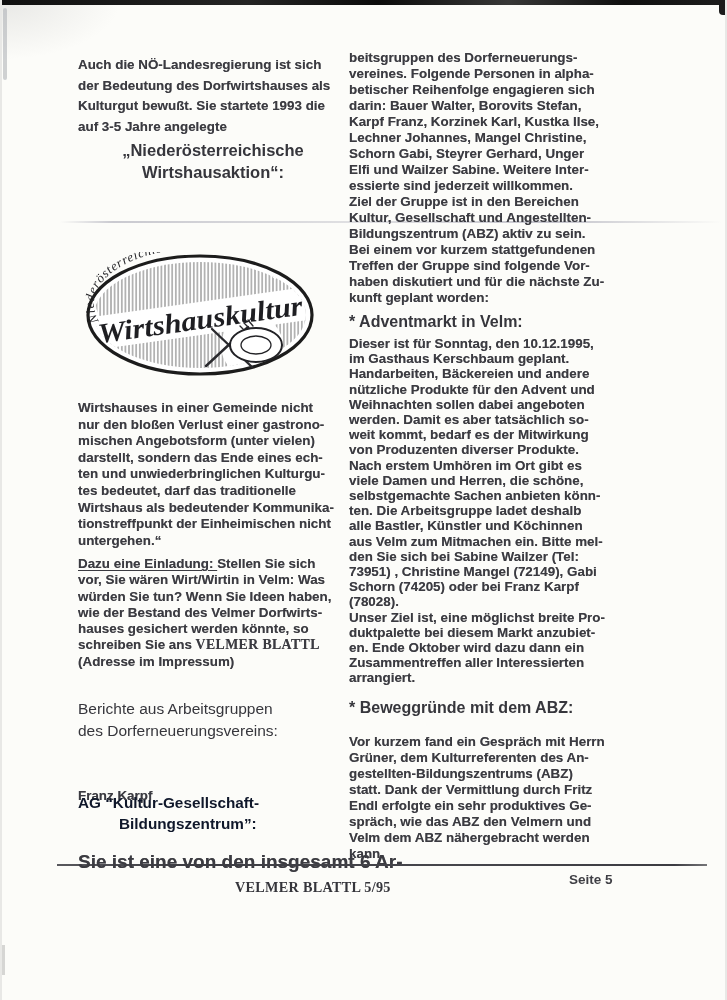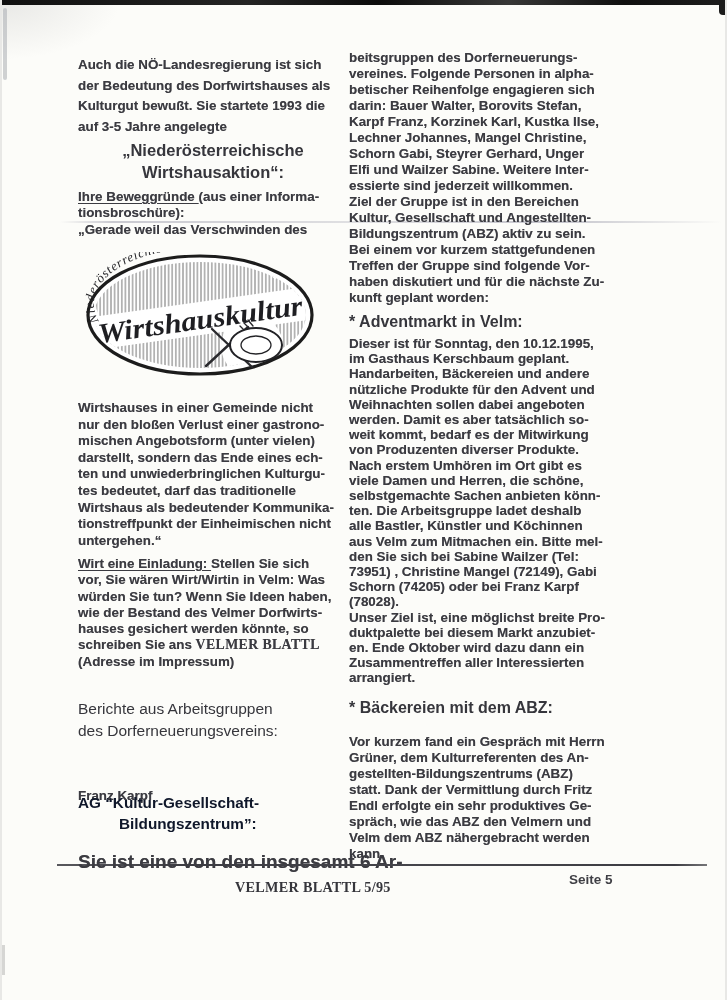"Ihre Beweggründe (aus einer Informa-" p.block { html: <p><span>Ihre Beweggründe </span><span>(aus einer Informa-</span><span> tionsbroschüre): „Gerade weil das Verschwinden des</span></p> -> none }
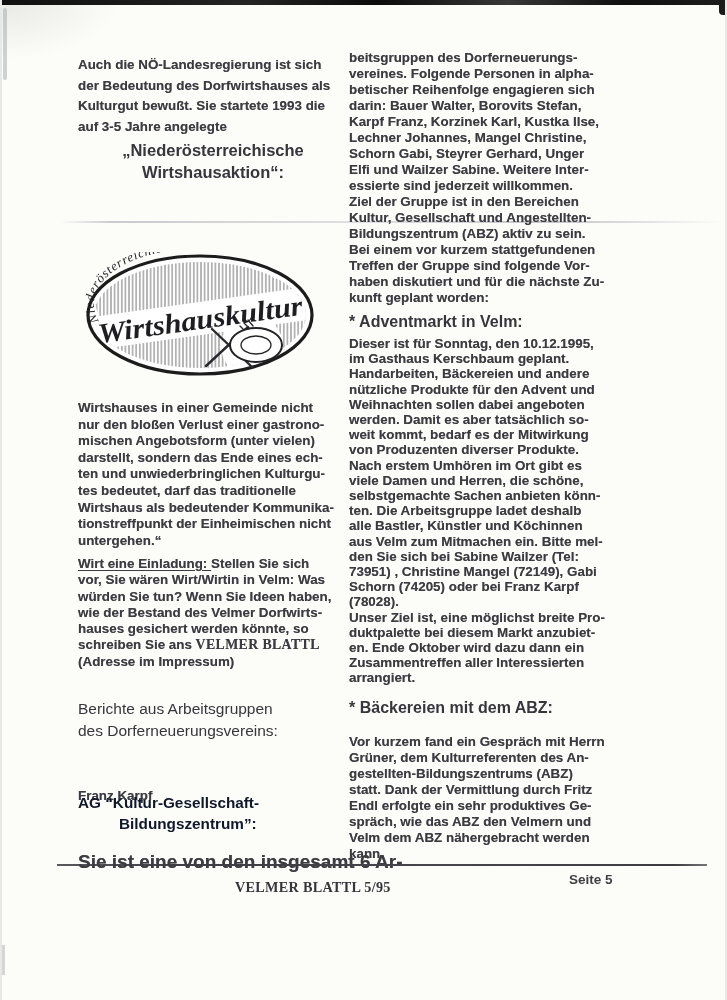"Wirt eine Einladung:" span.u { text: Wirt -> Dazu }
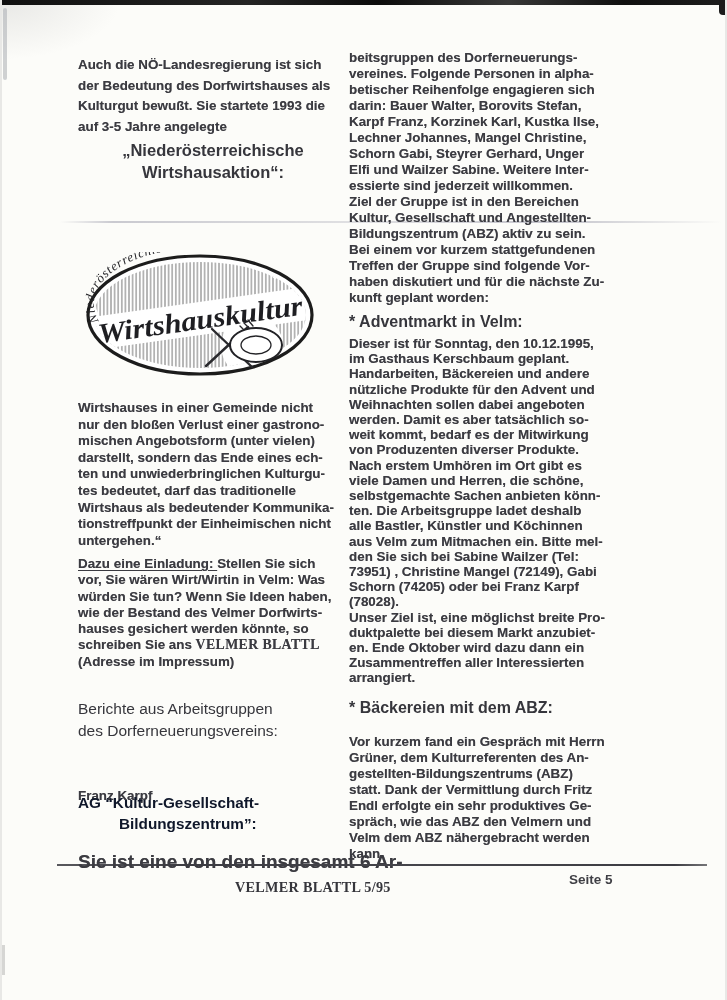"* Bäckereien mit dem ABZ:" h3.block { text: Bäckereien -> Beweggründe }
